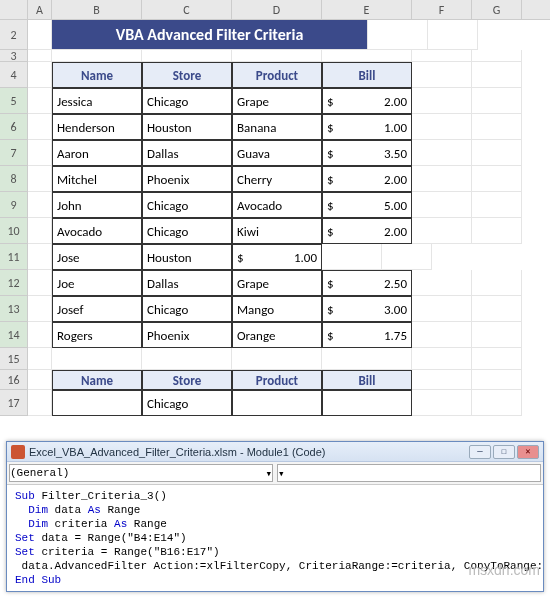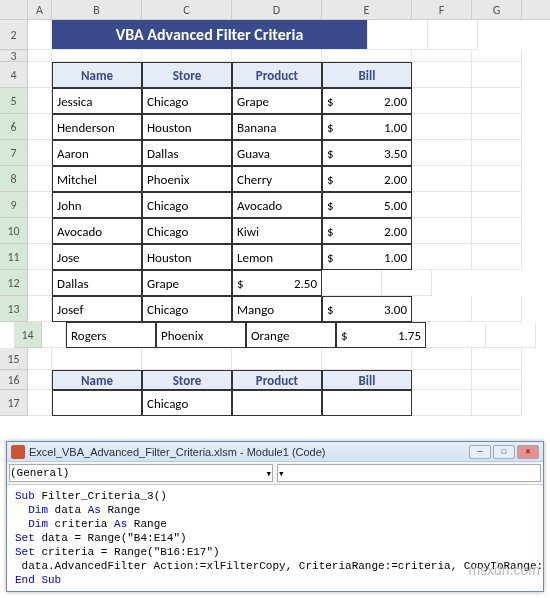"Lemon" div.cell { html: <div>Lemon</div> -> none }
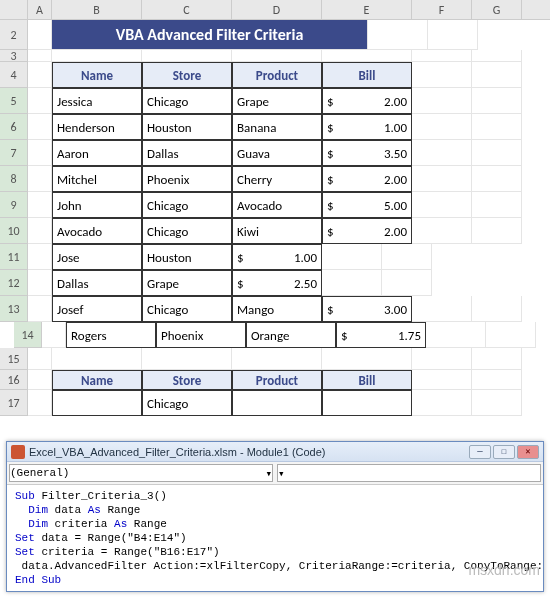"Joe" div.cell { html: none -> <div>Joe</div> }
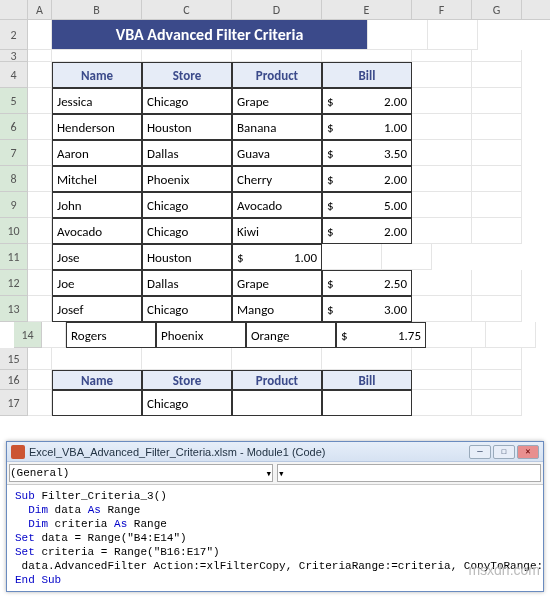"14" div.row { justify-content: center -> none }
